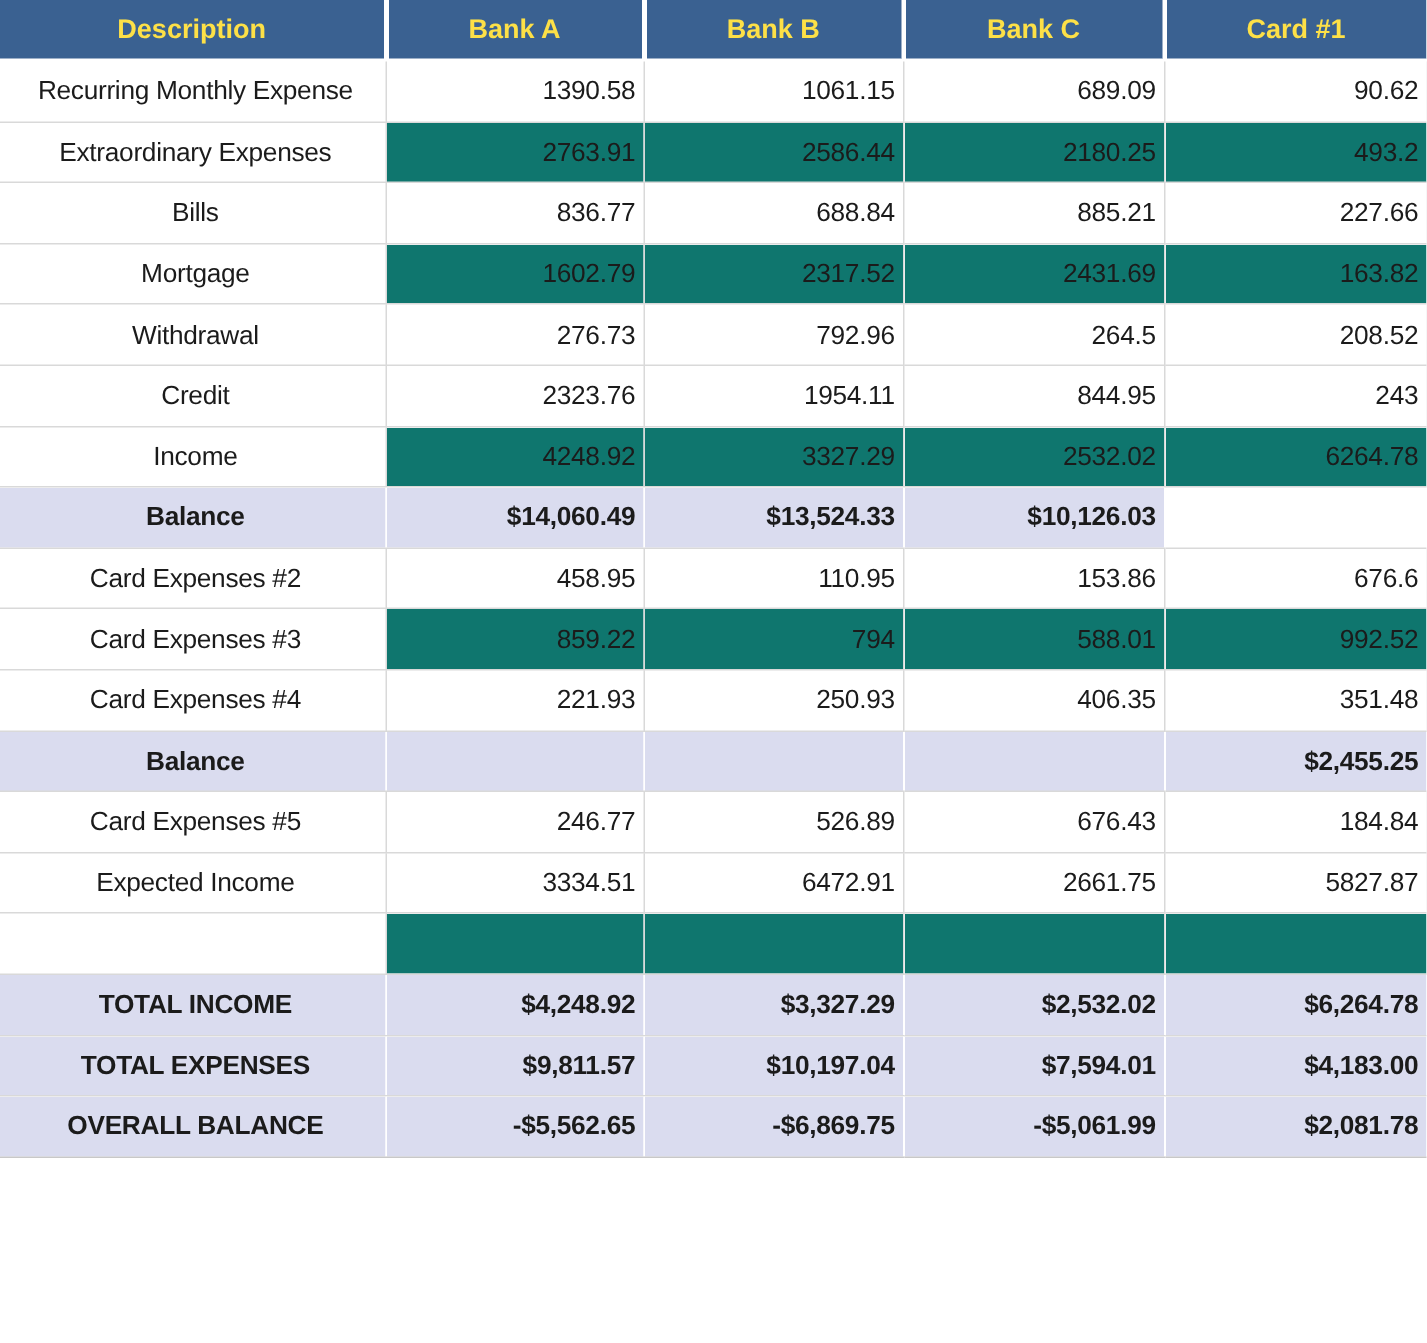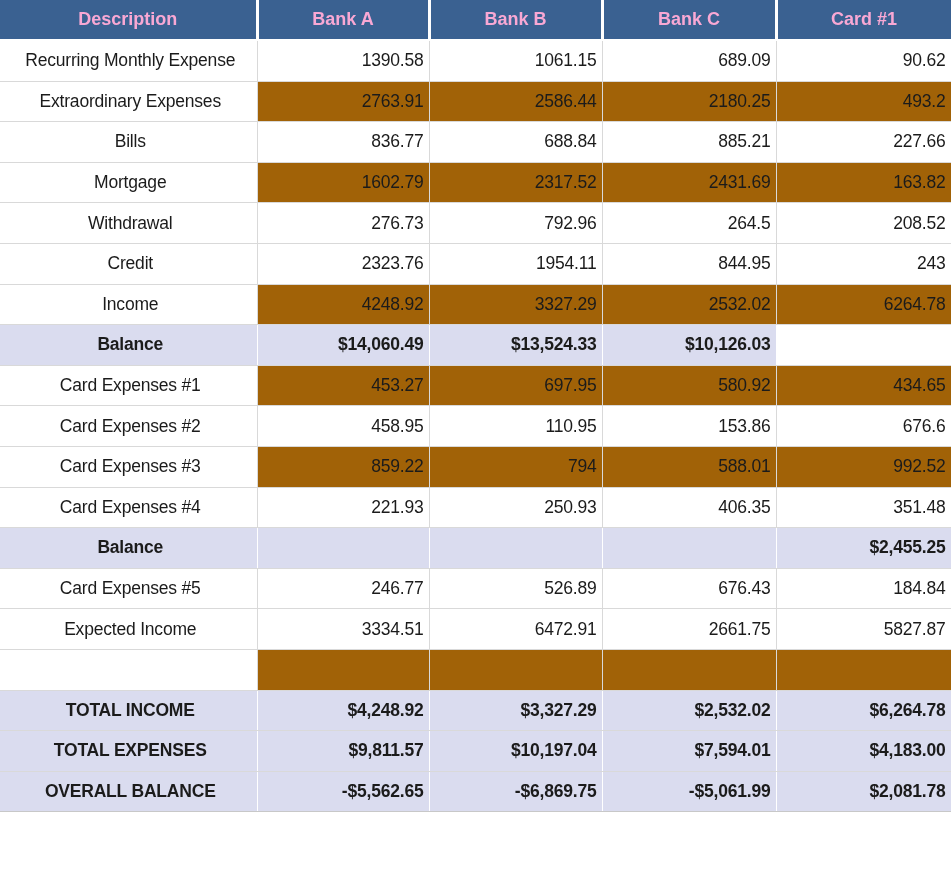"Description" th { color: #f9a8d4 -> #fde047 }
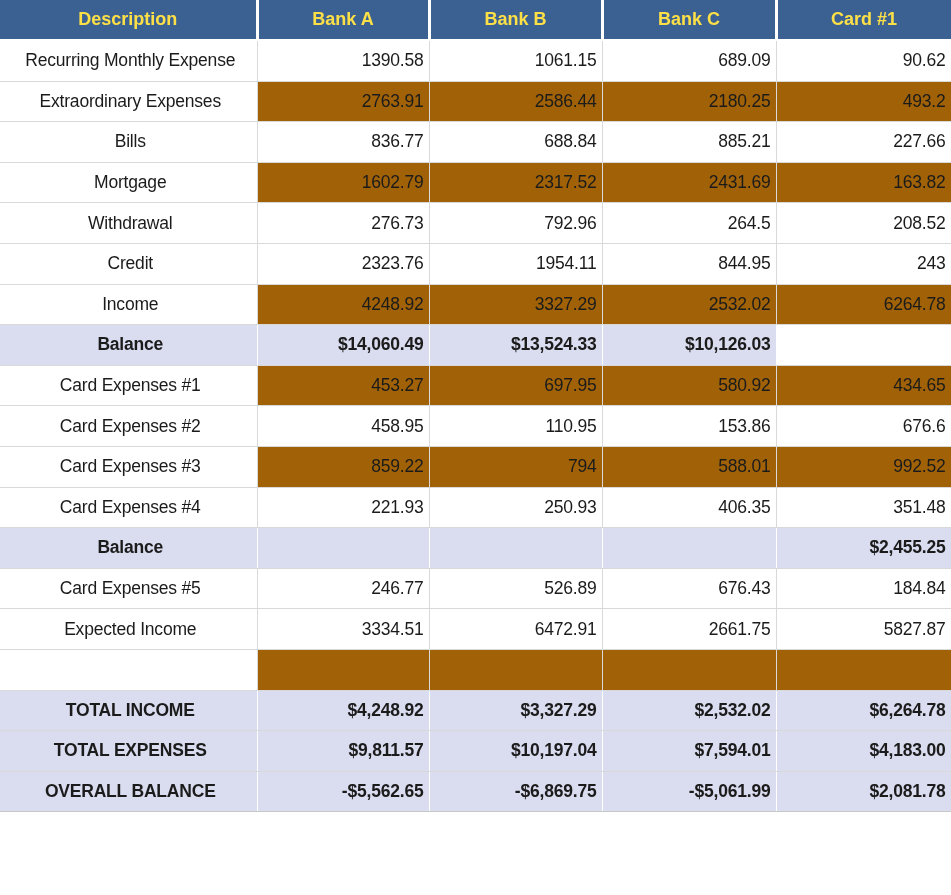"2763.91" tr.band td.val { background: #a16207 -> #0f766e }
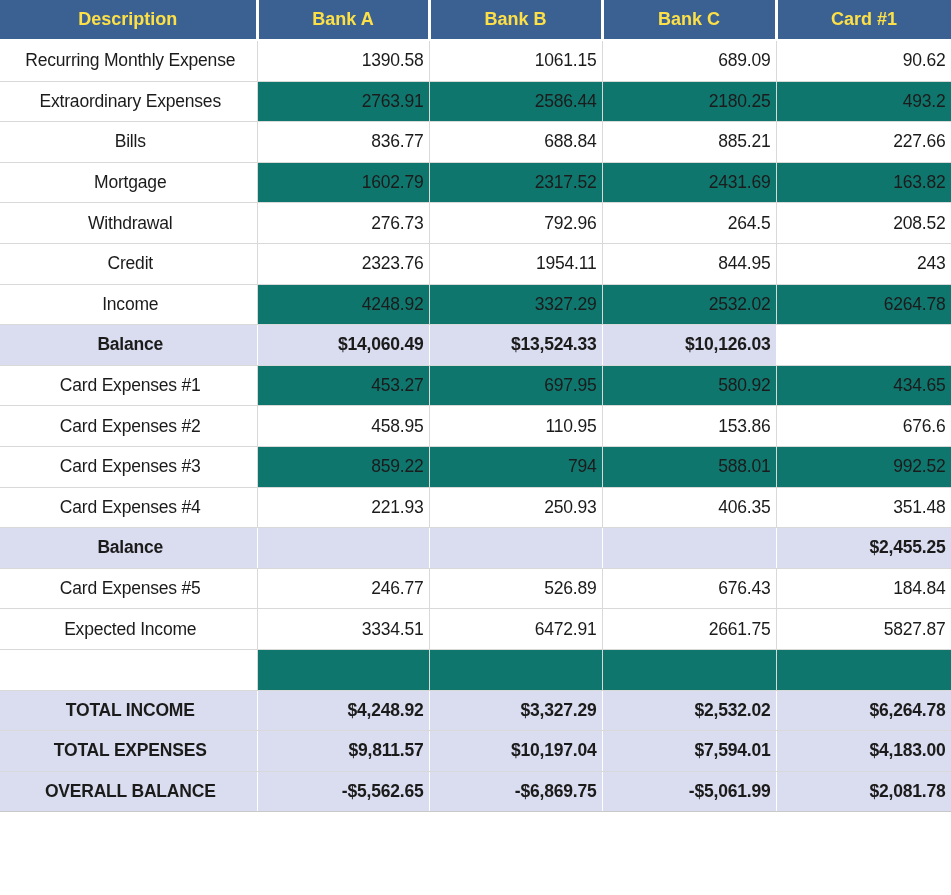"Card Expenses #1" tr.band { html: <tr> <td>Card Expenses #1</td> <td>453.27</td> <td>697.95</td> <td>580.92</td> <td>434.65</td> </tr> -> none }
